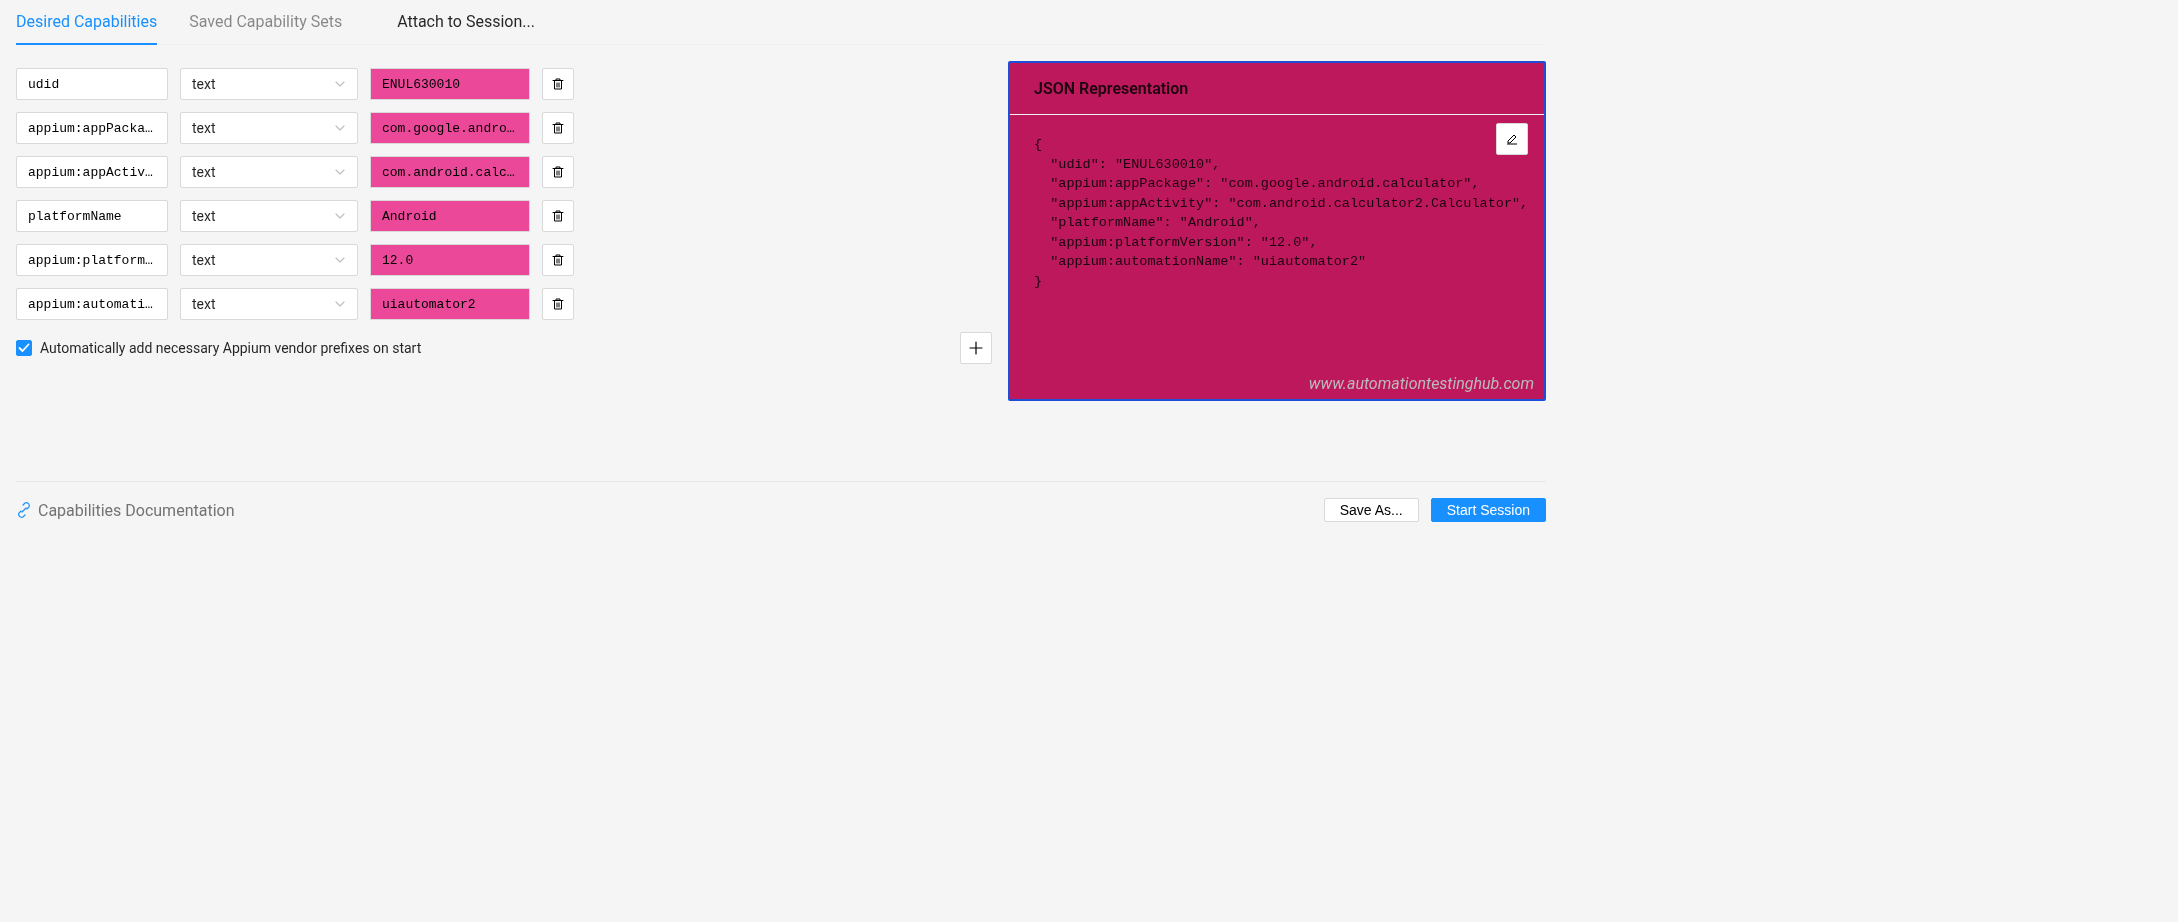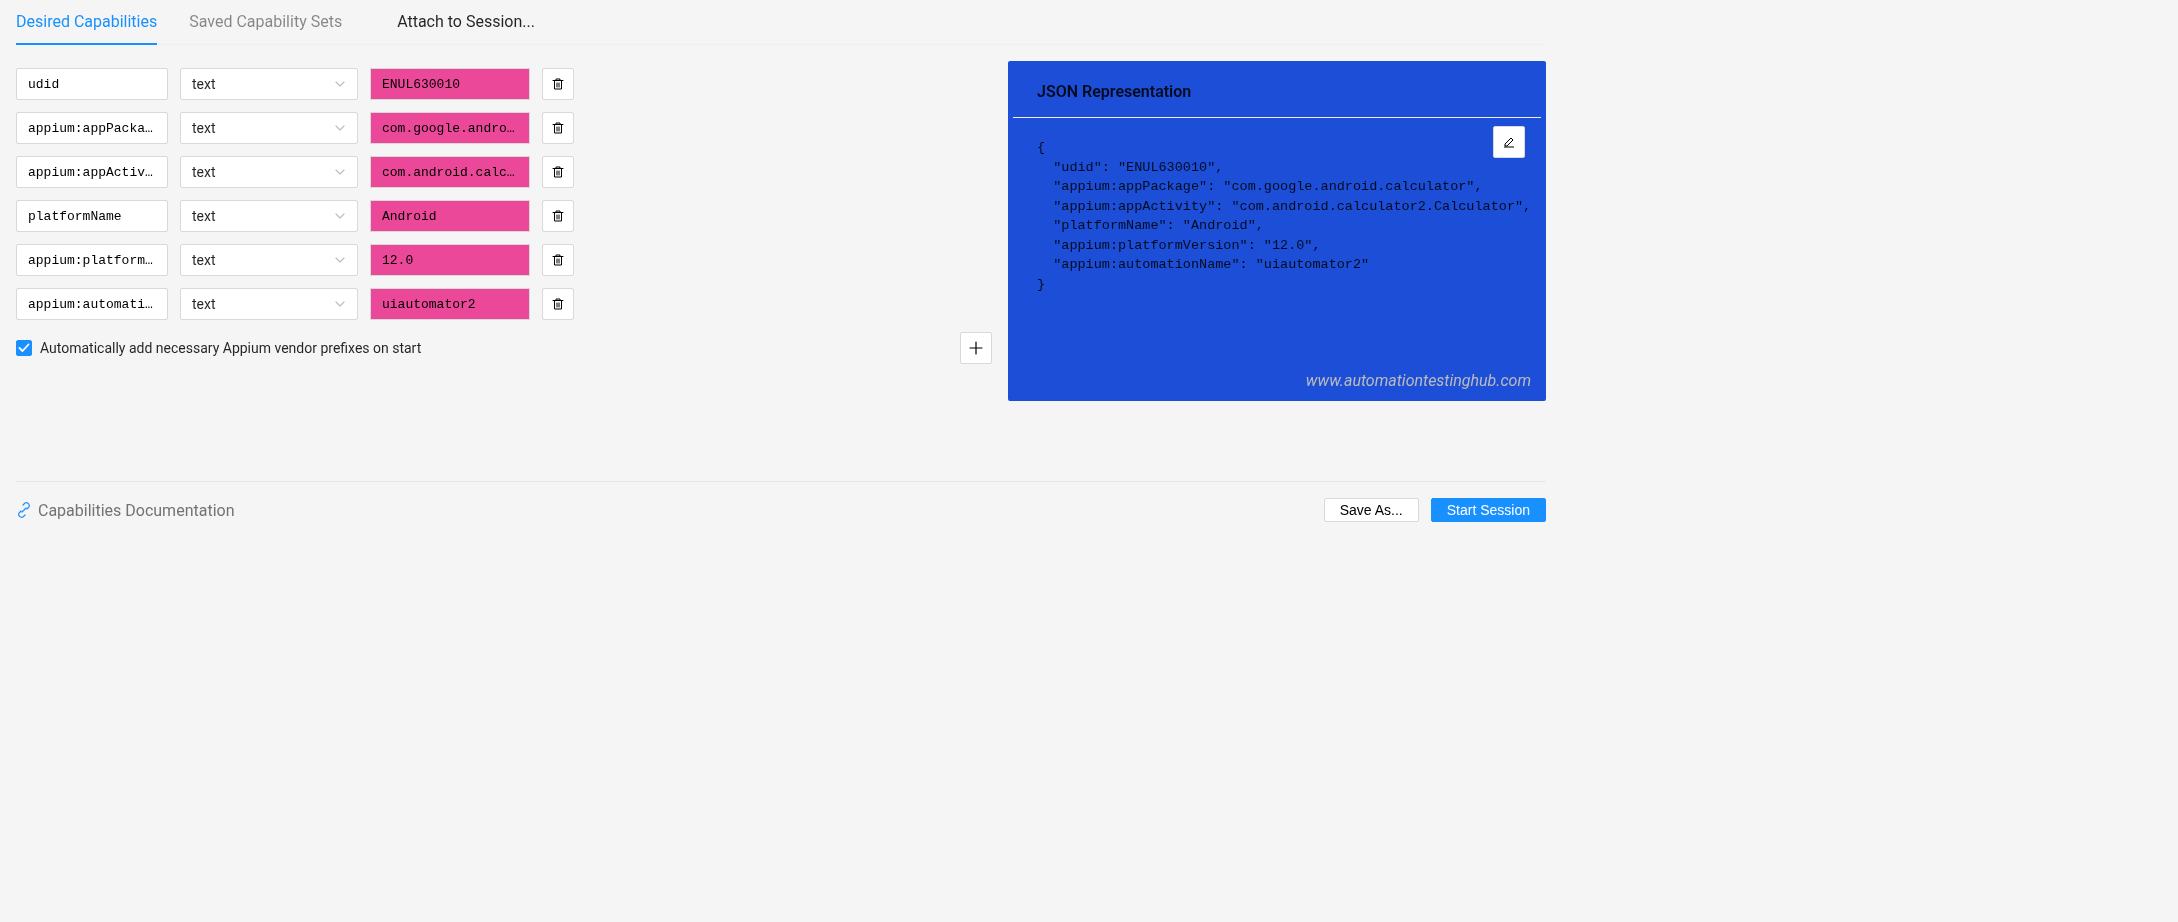"JSON Representation" .right-panel { background: #1d4ed8 -> #be185d; border: 5px solid #1d4ed8 -> 2px solid #1d4ed8 }
